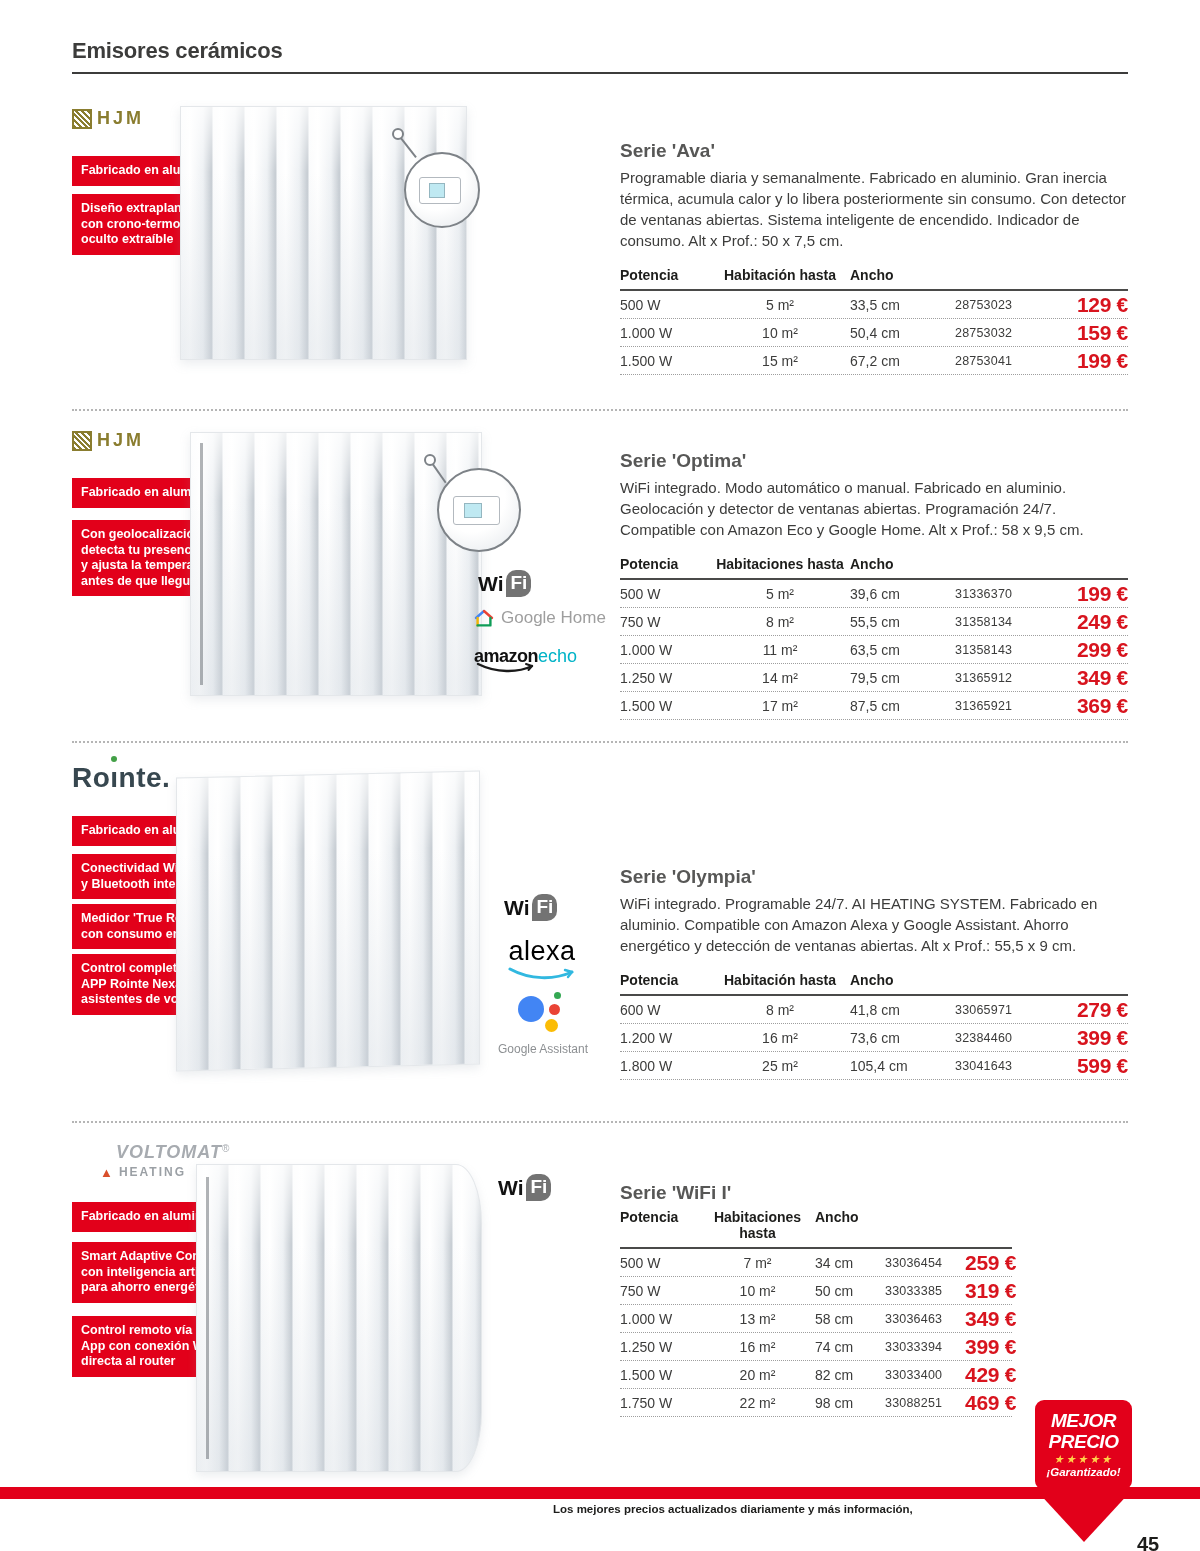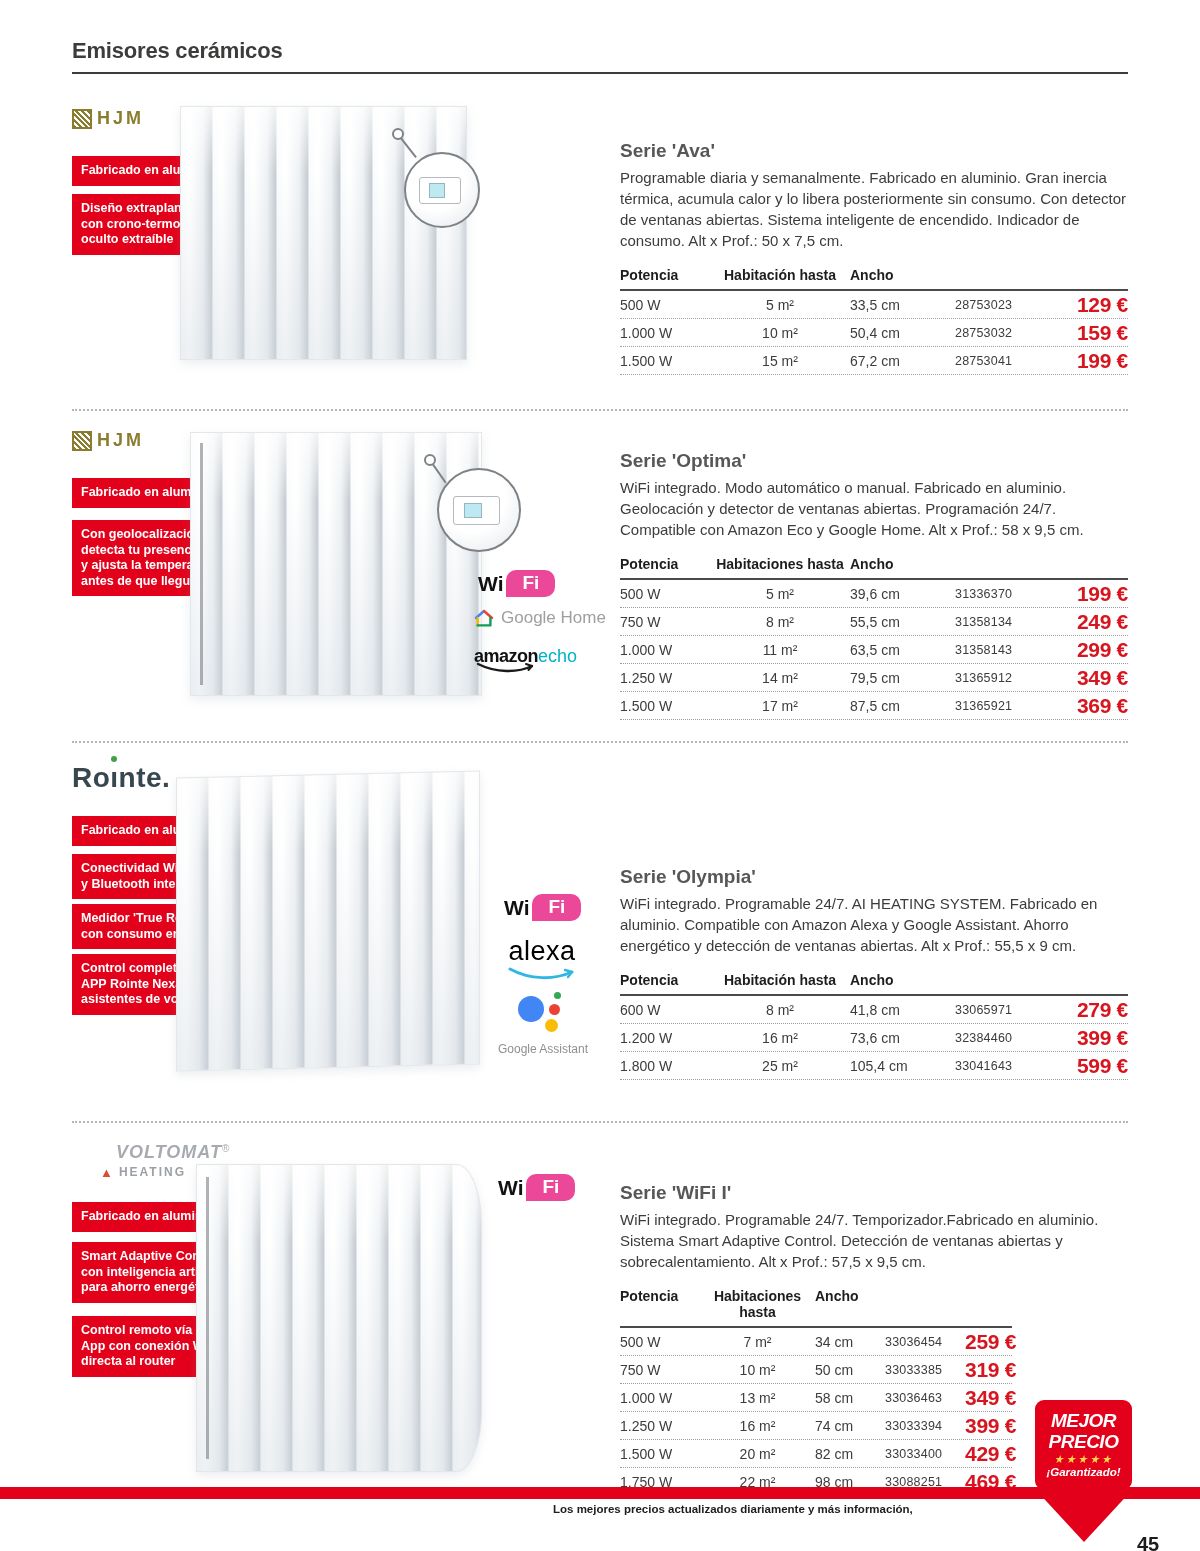"Fi" .wifi .fi { background: #ec4899 -> #737373; padding: 2px 16px 3px -> 2px 4px 3px }
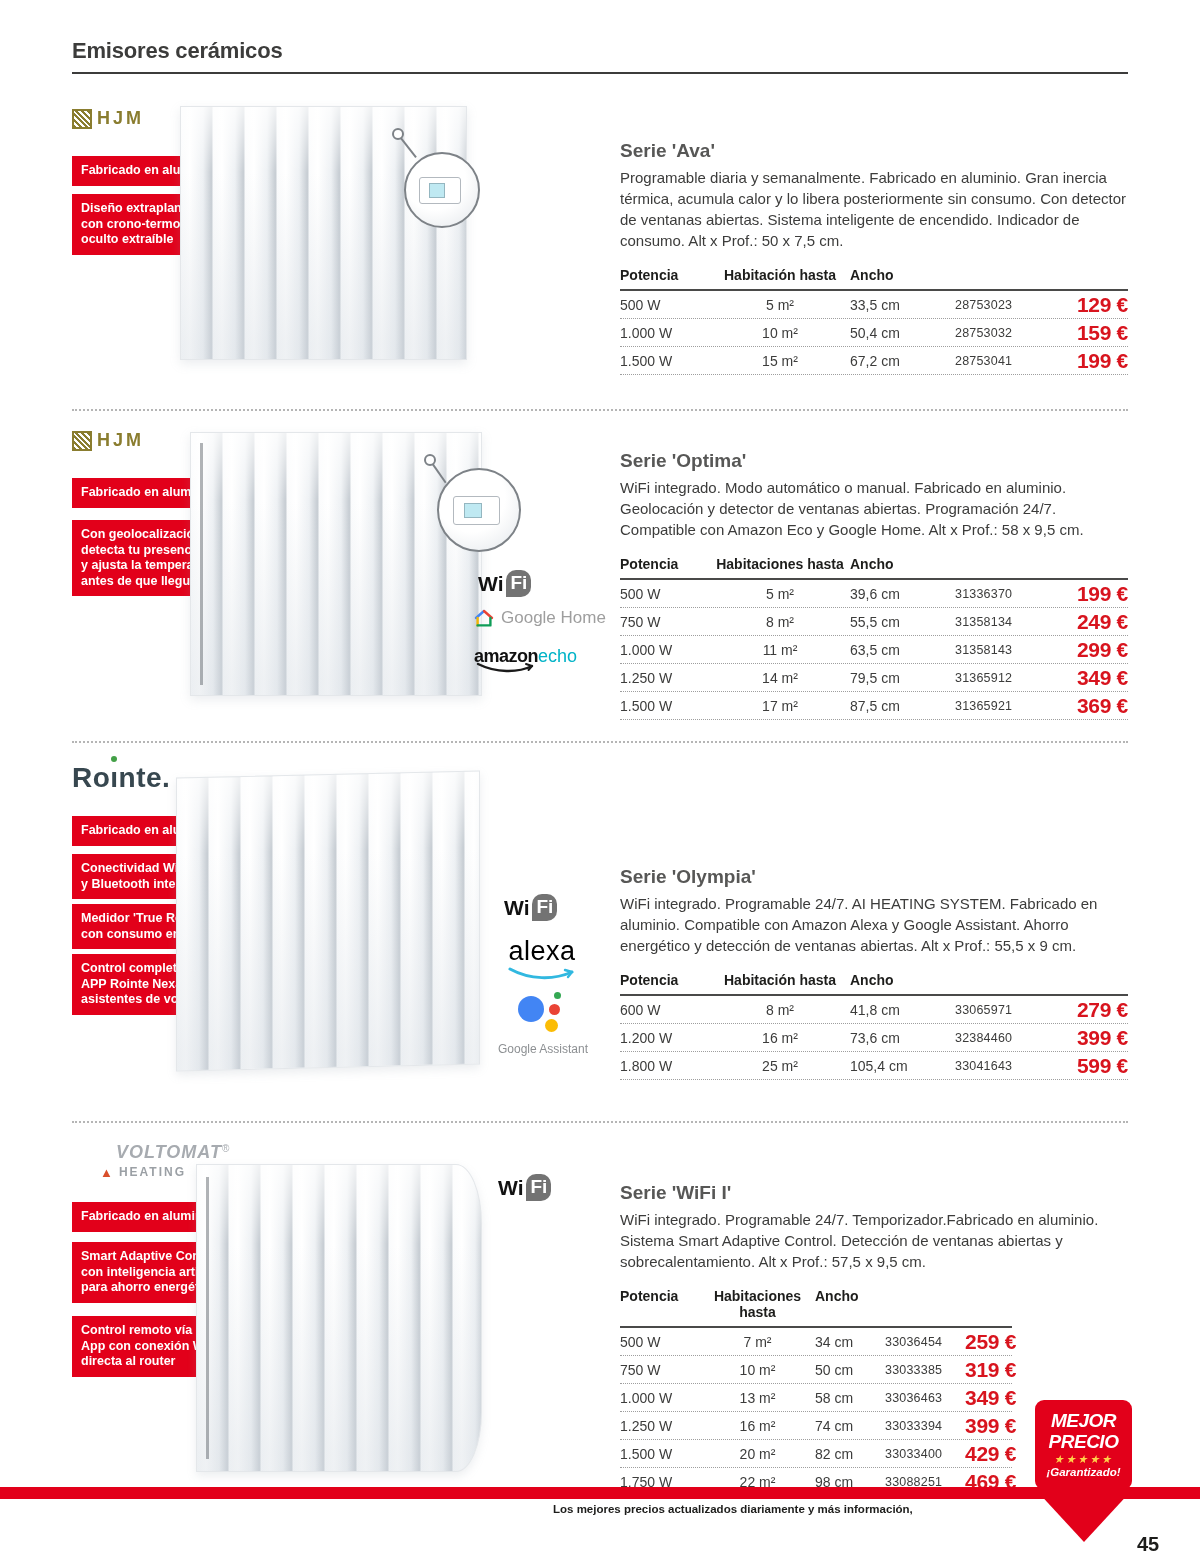"WiFi integrado. Programable 24/7." p { html: <p>WiFi integrado. Programable 24/7. Temporizador.Fabricado en aluminio. Sistema Smart Adaptive Control. Detección de ventanas abiertas y sobrecalentamiento. Alt x Prof.: 57,5 x 9,5 cm.</p> -> none }
